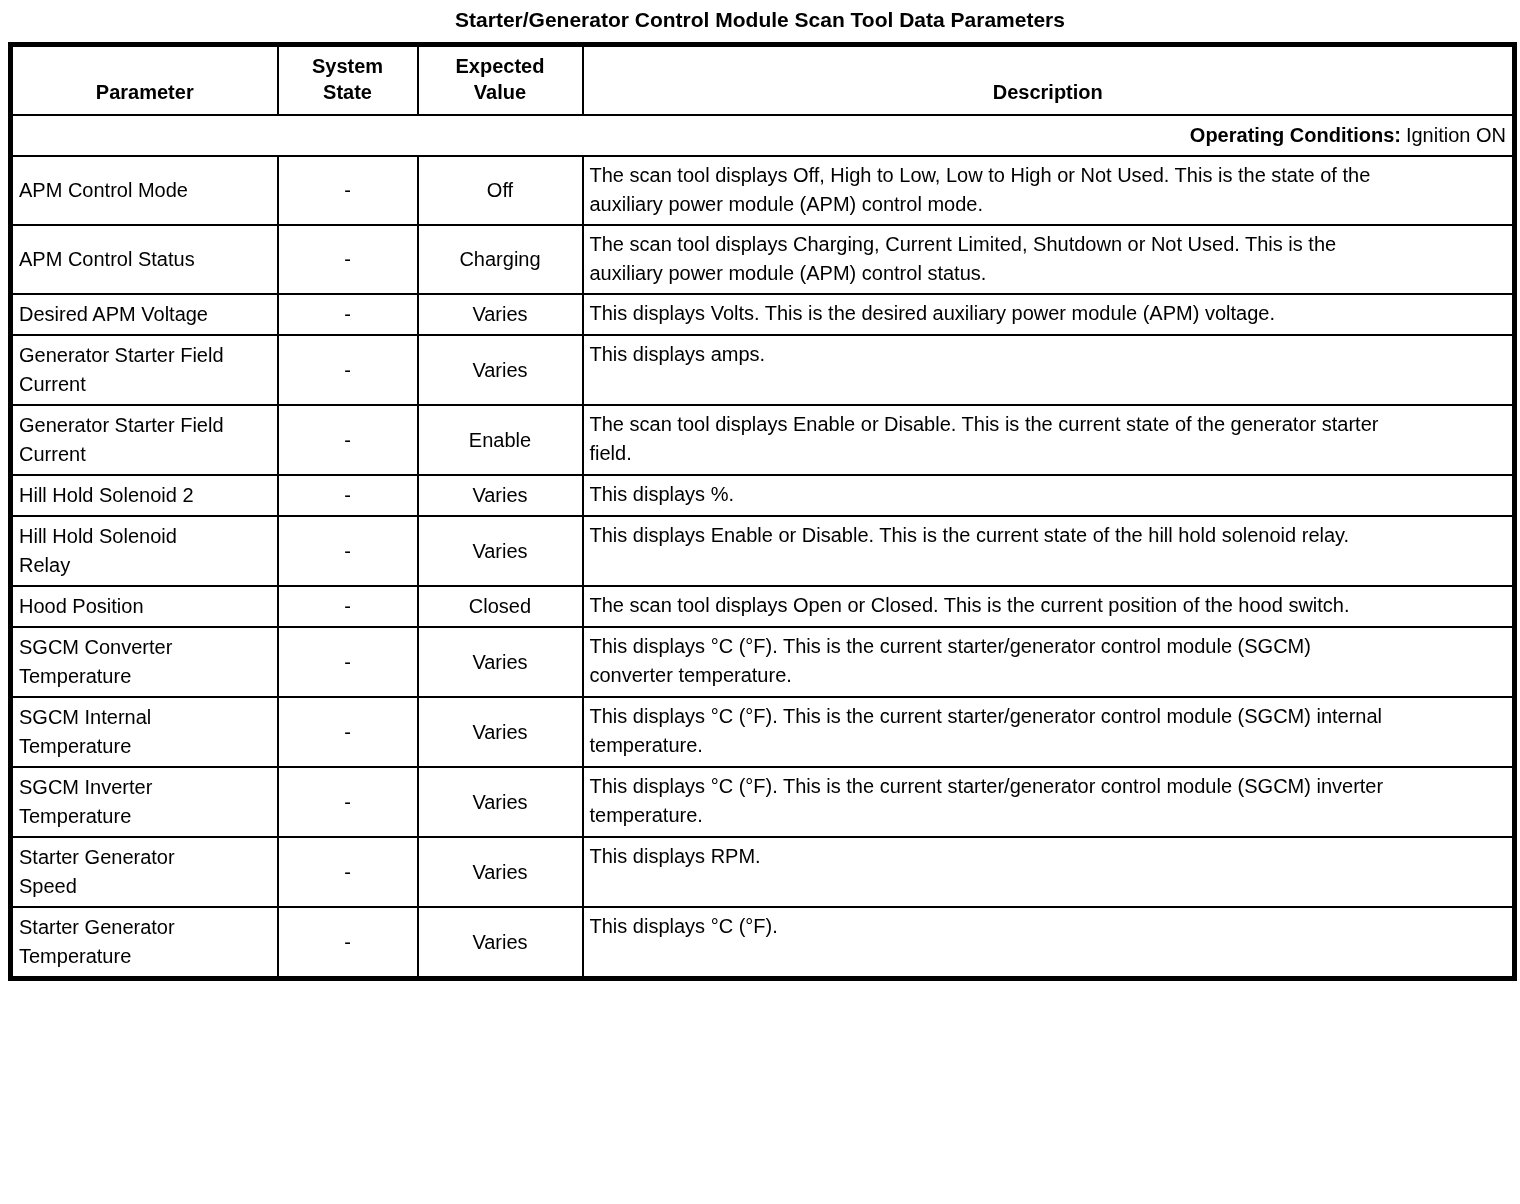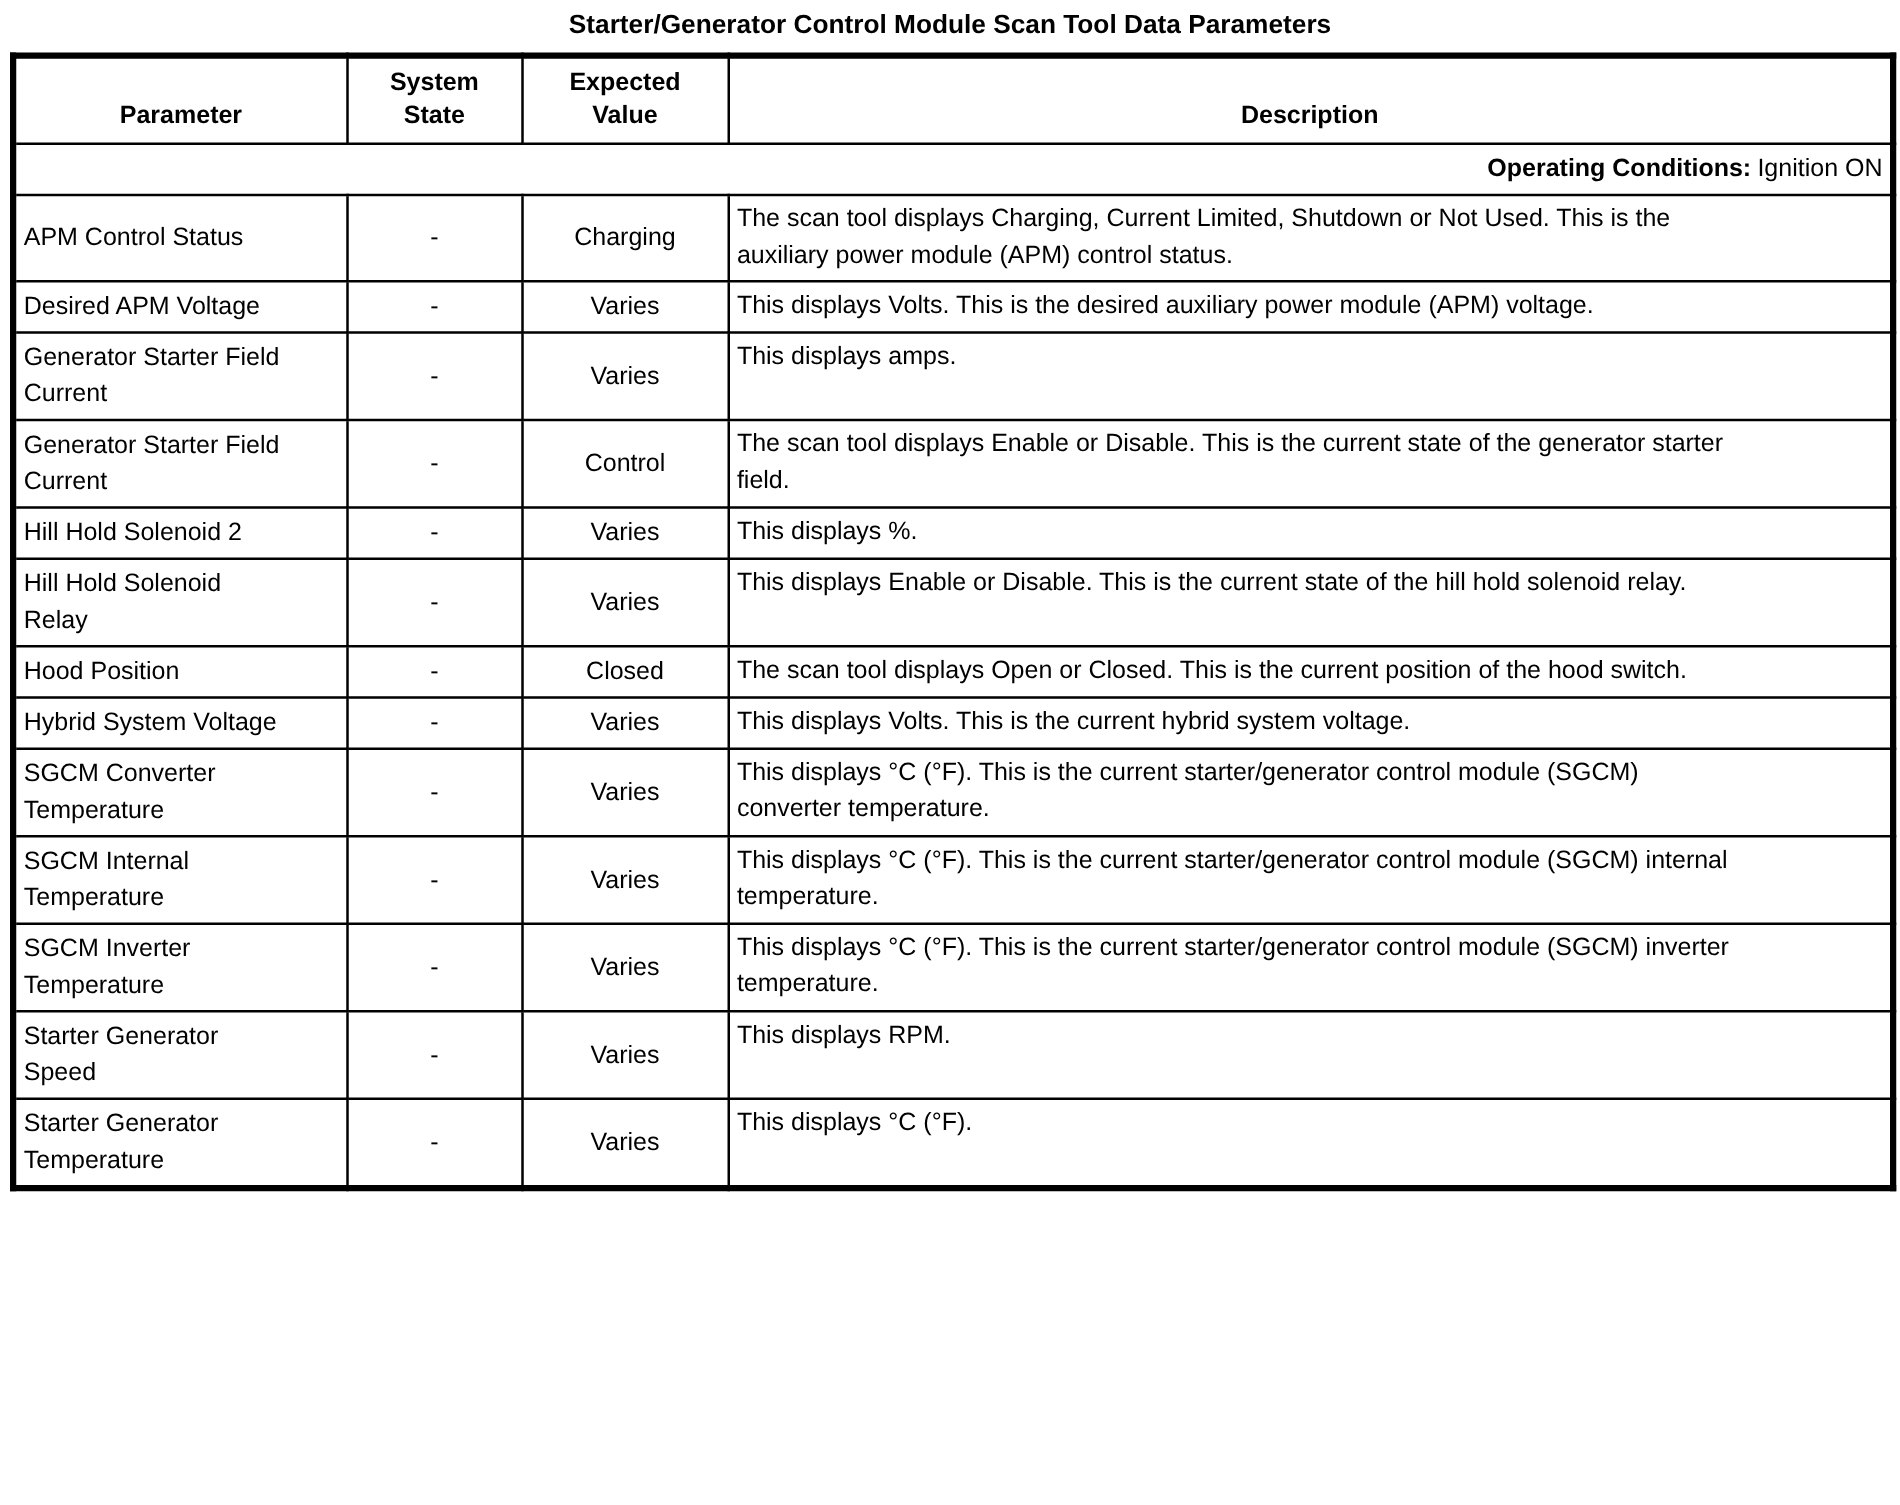"APM Control Mode" tr { html: none -> <tr> <td><span>APM Control Mode</span></td> <td><span>-</span></td> <td><span>Off</span></td> <td><span>The scan tool displays Off, High to Low, Low to High or Not Used. This is the state of the auxiliary power module (APM) control mode.</span></td> </tr> }
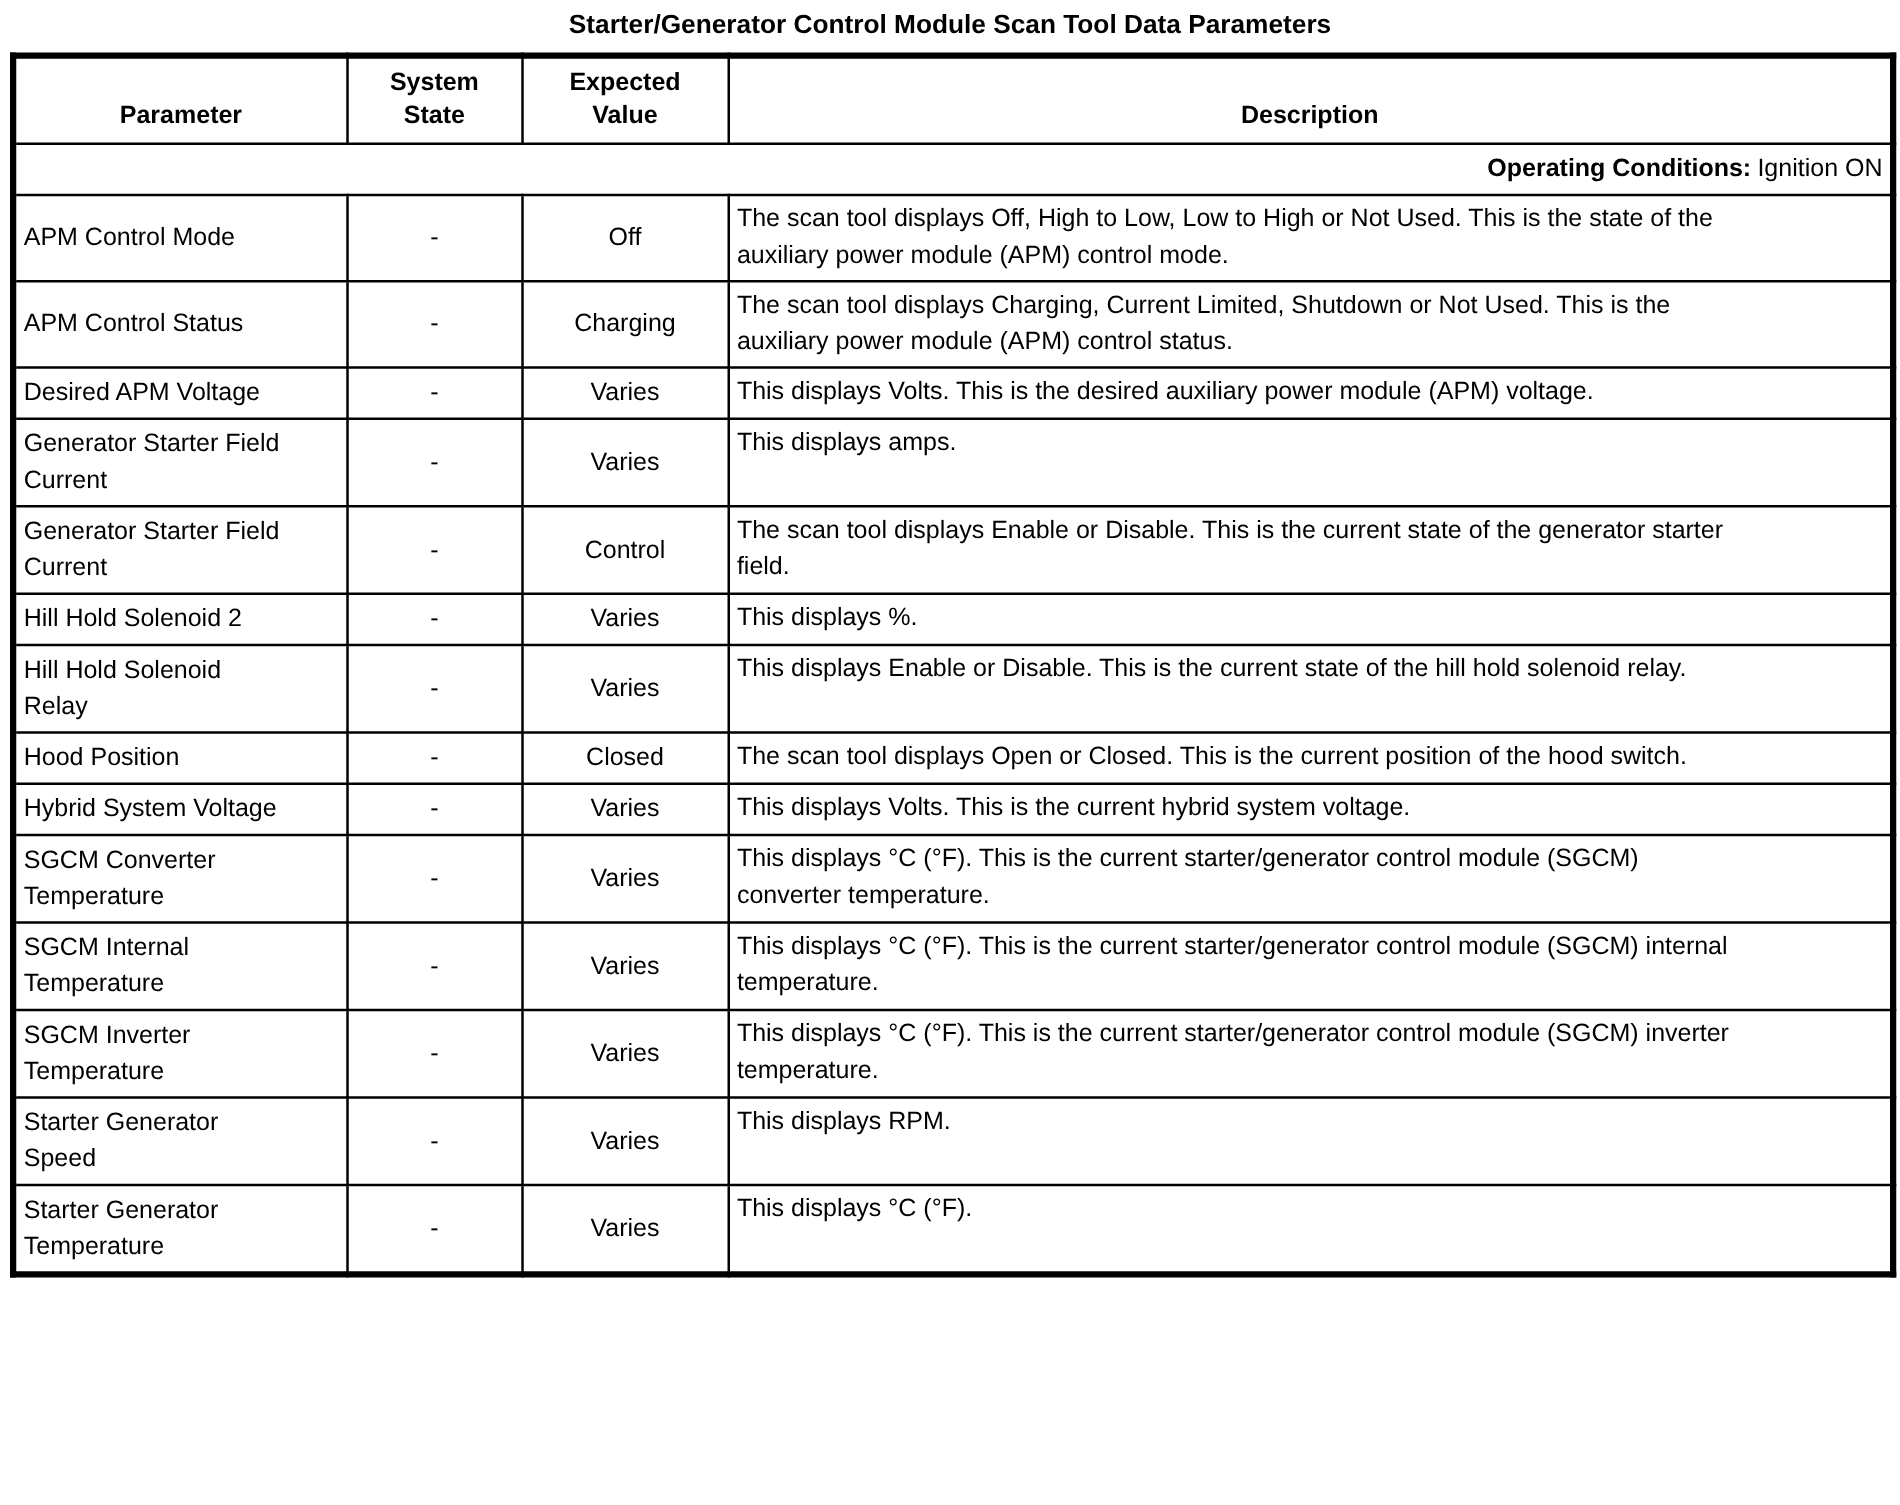"Control" span.cell-text { text: Control -> Enable }
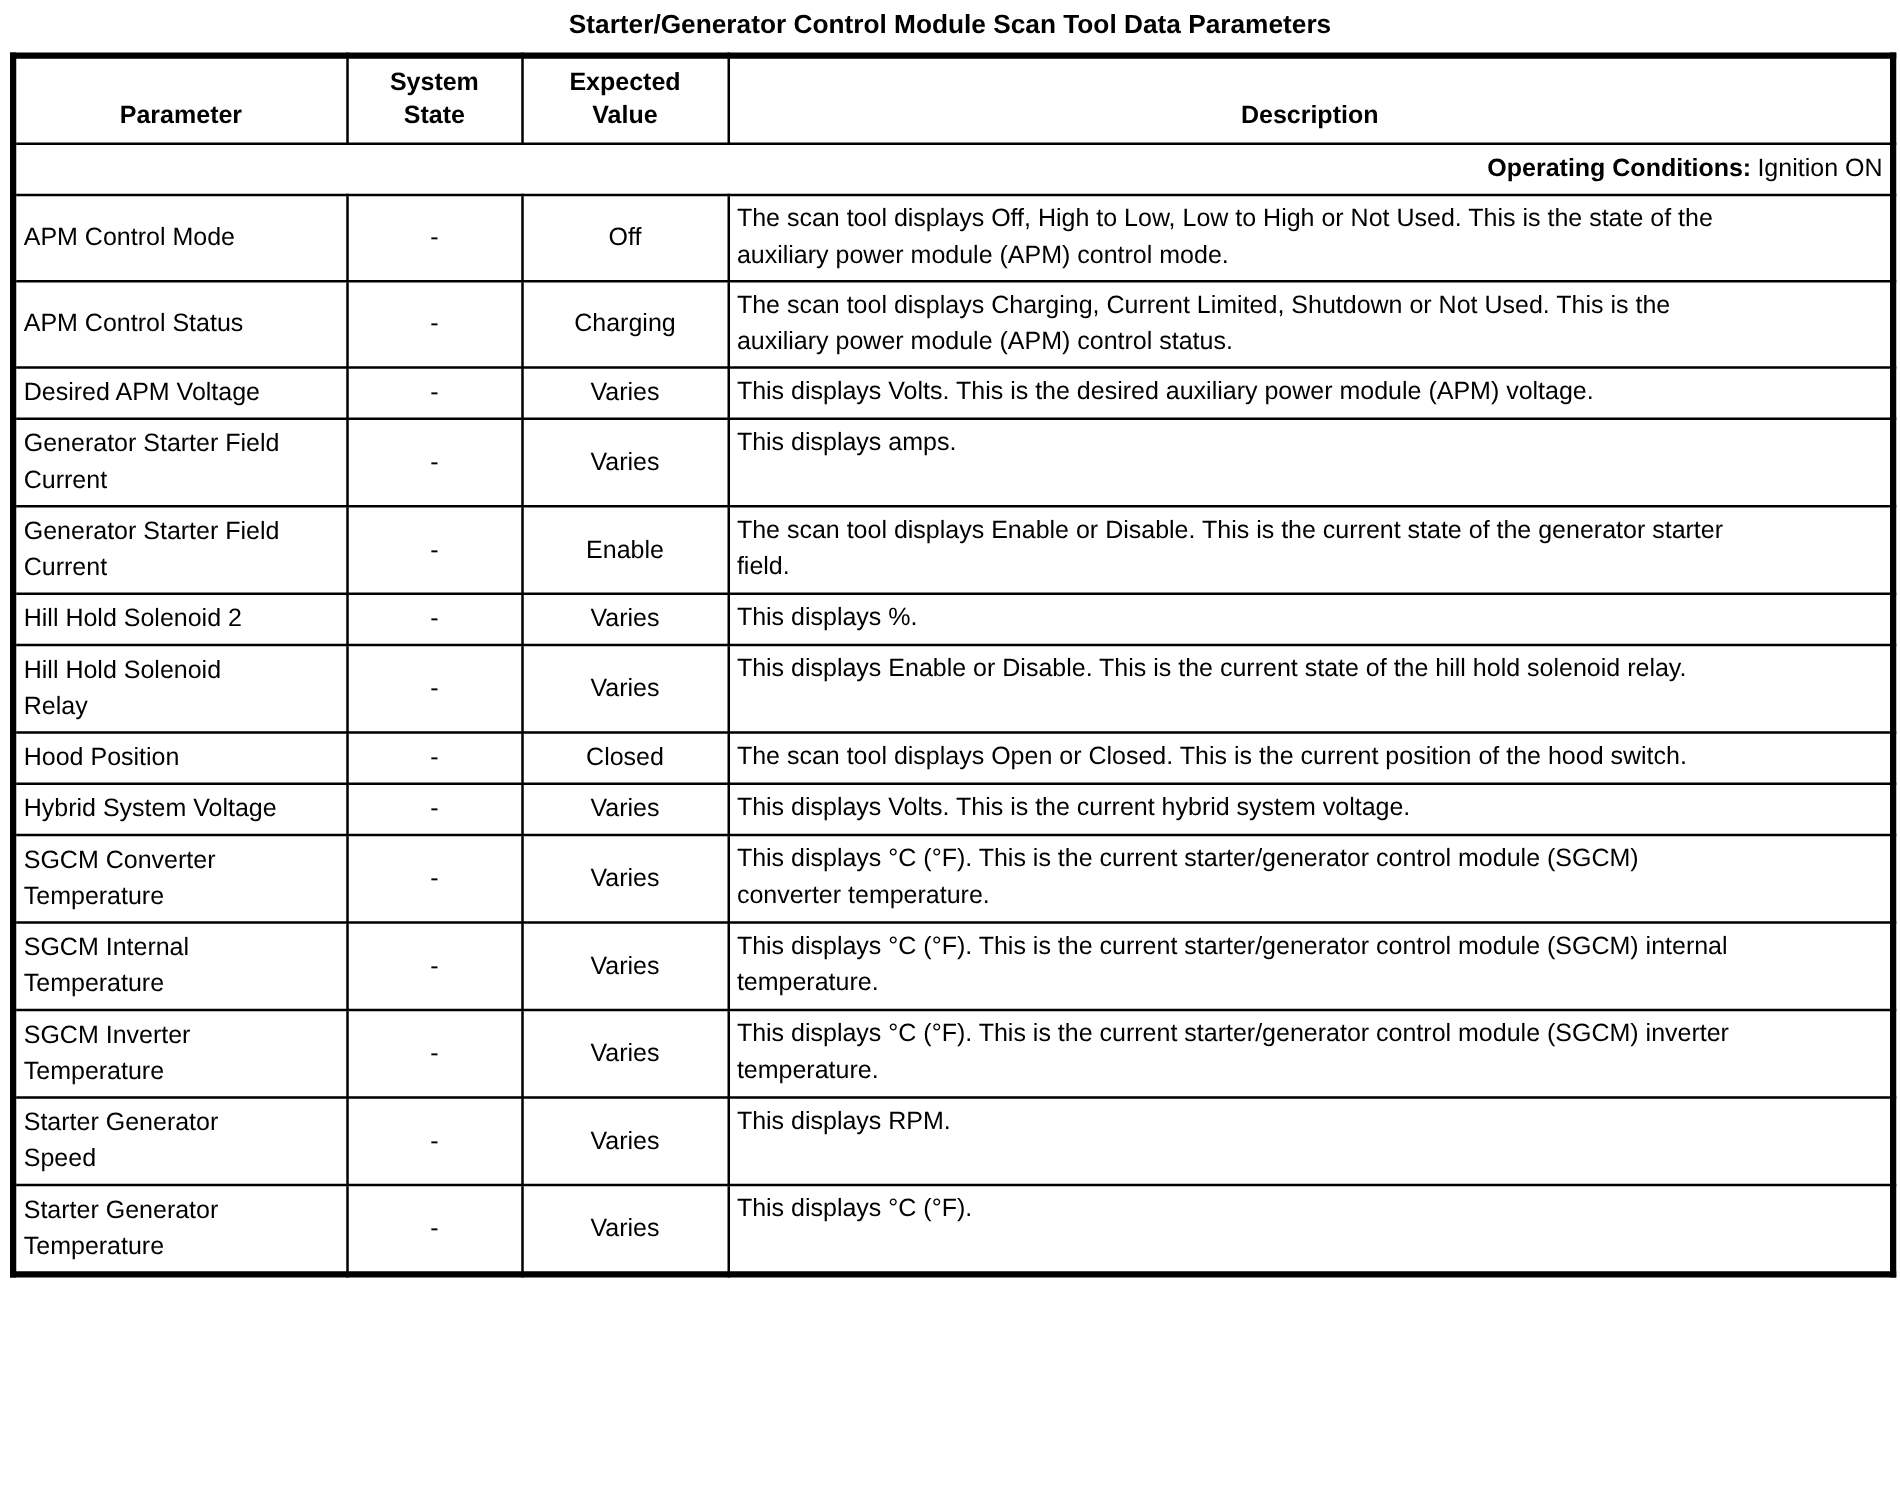"Hybrid System Voltage" tr { html: <tr> <td><span>Hybrid System Voltage</span></td> <td><span>-</span></td> <td><span>Varies</span></td> <td><span>This displays Volts. This is the current hybrid system voltage.</span></td> </tr> -> none }
